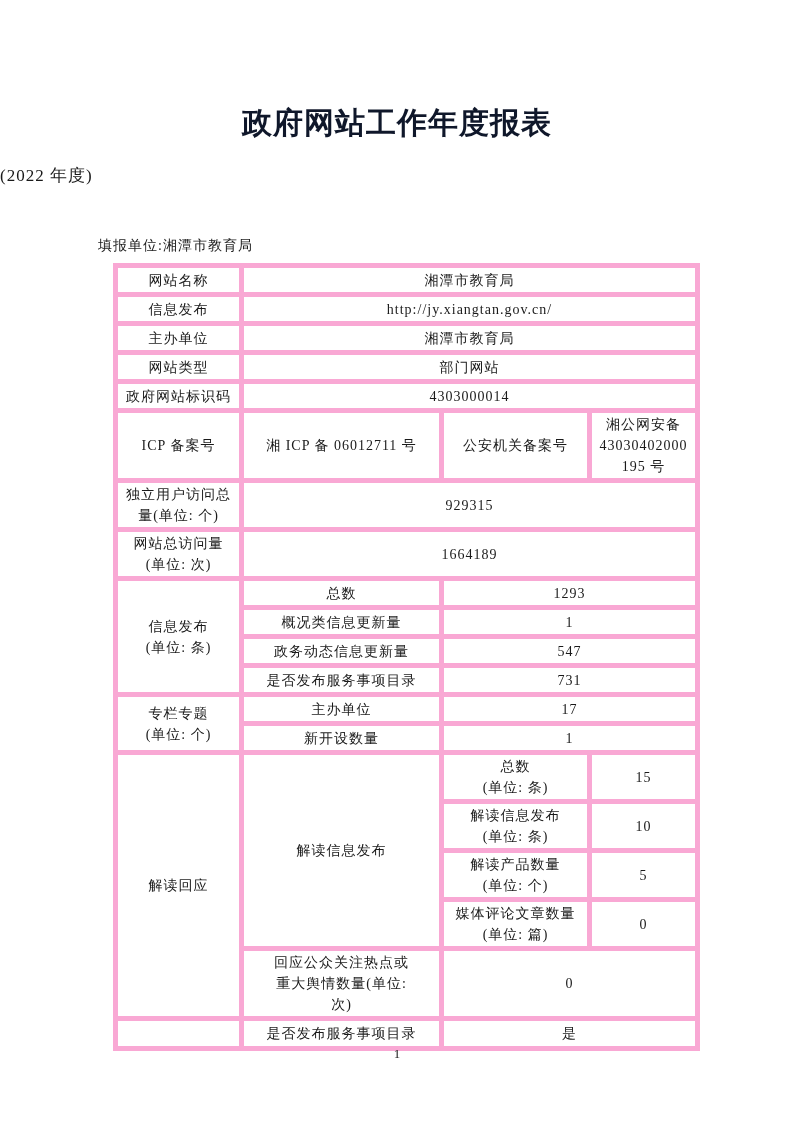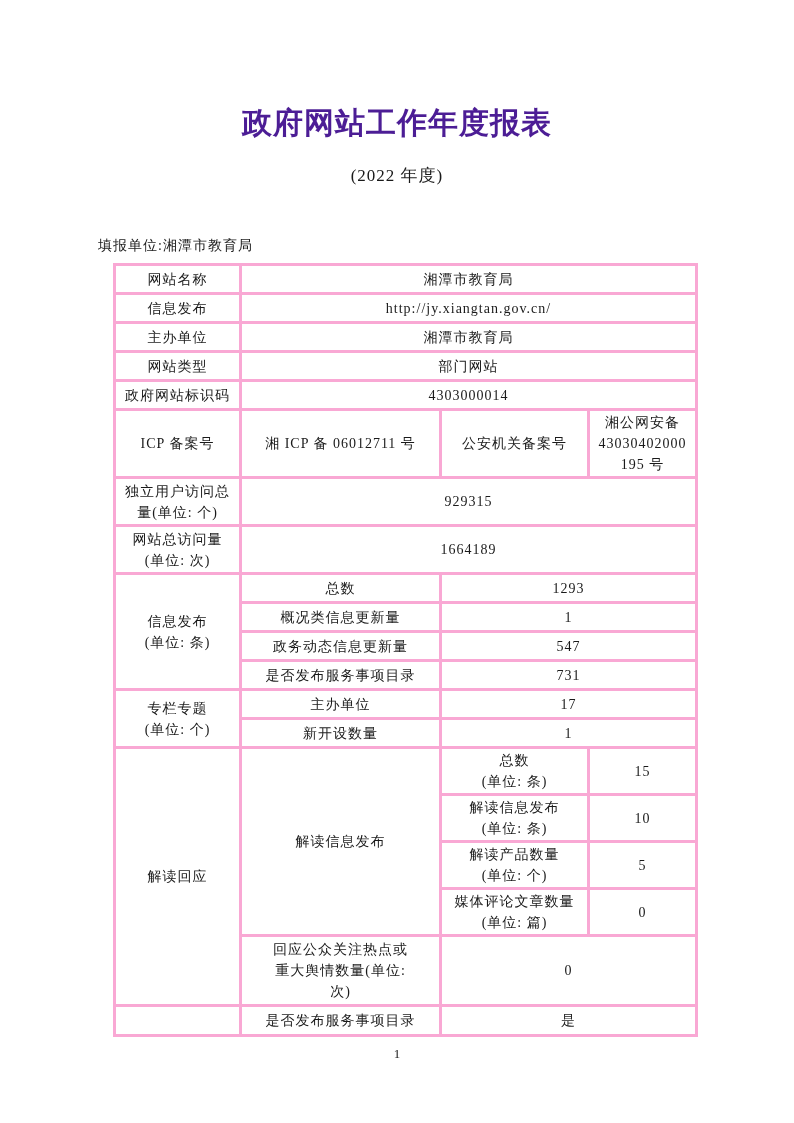"政府网站工作年度报表" .title { color: #4c1d95 -> #0f172a }
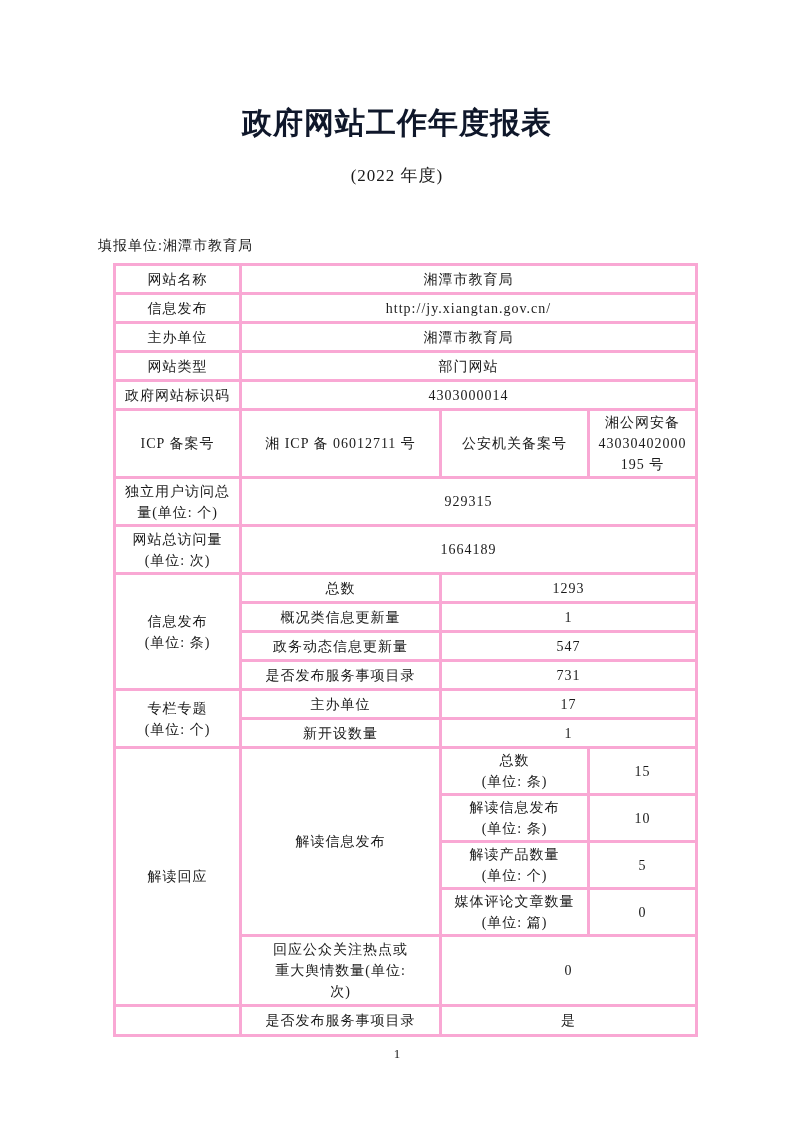"(2022 年度)" .subtitle { text-align: center -> left }
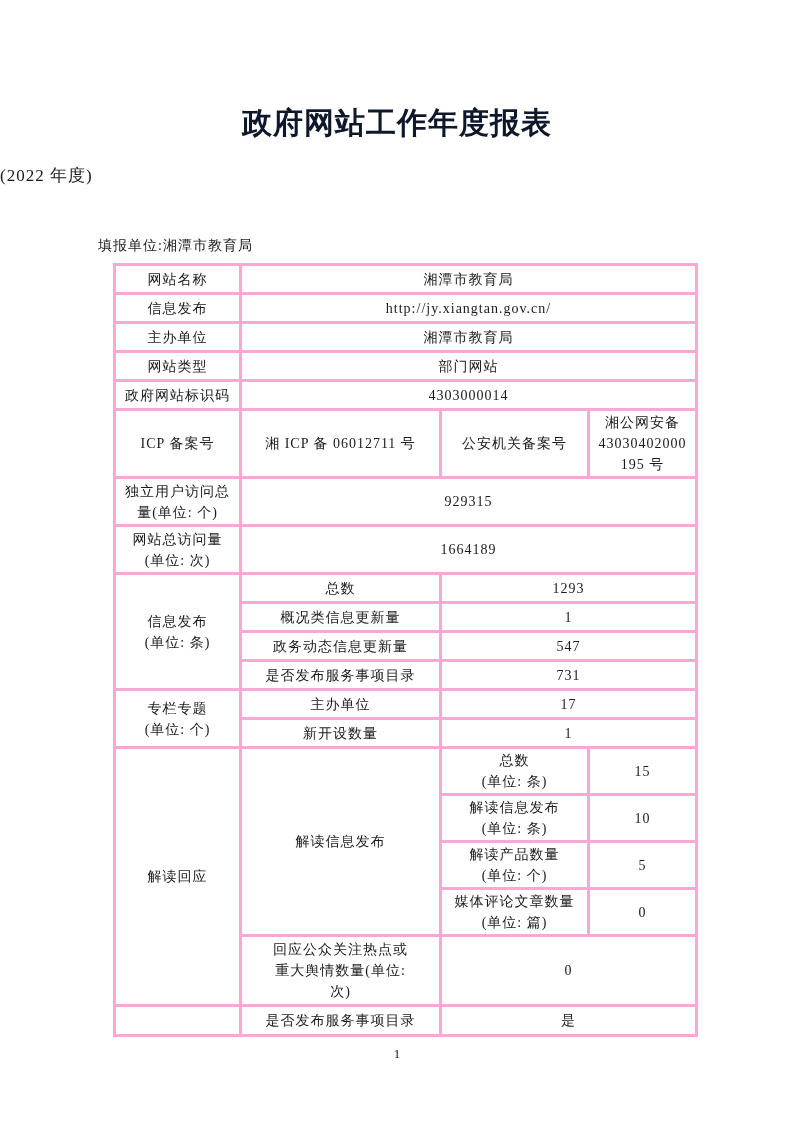"网站名称" td { border: 3px solid #f9a8d4 -> 5px solid #f9a8d4 }
